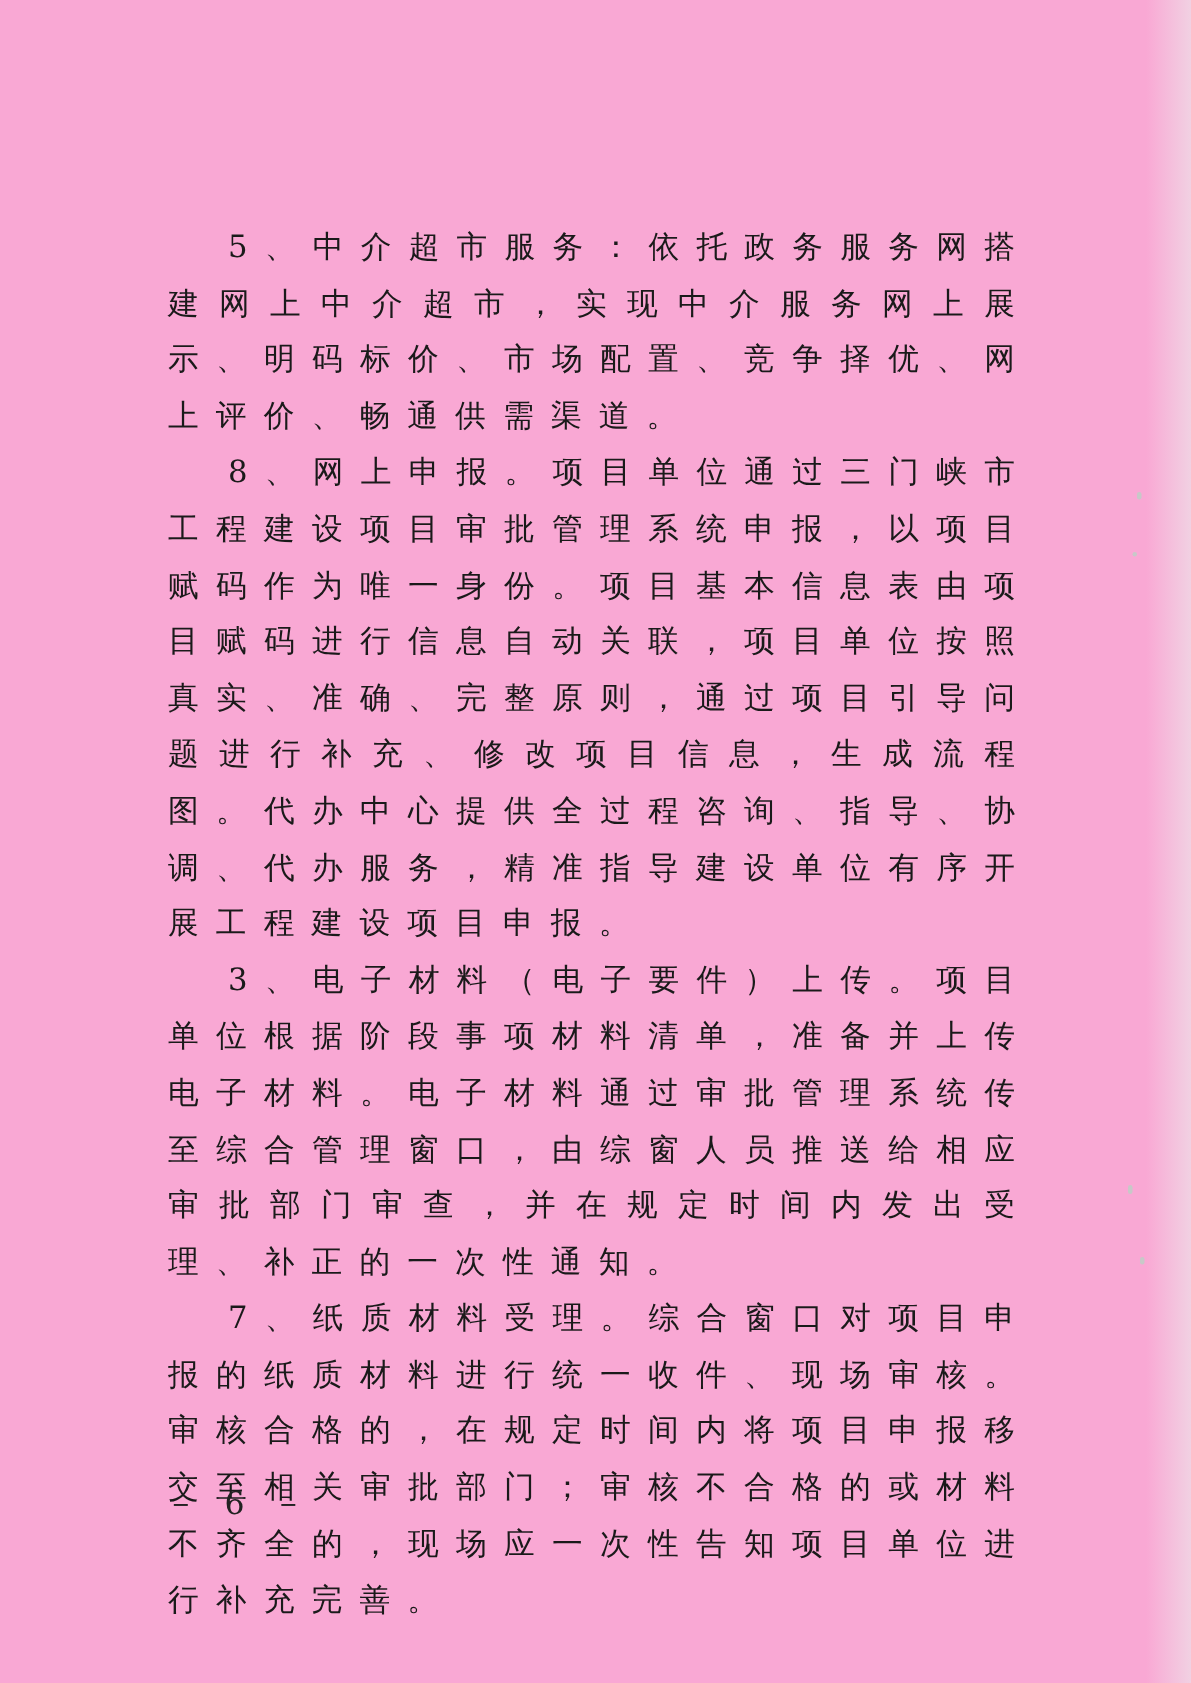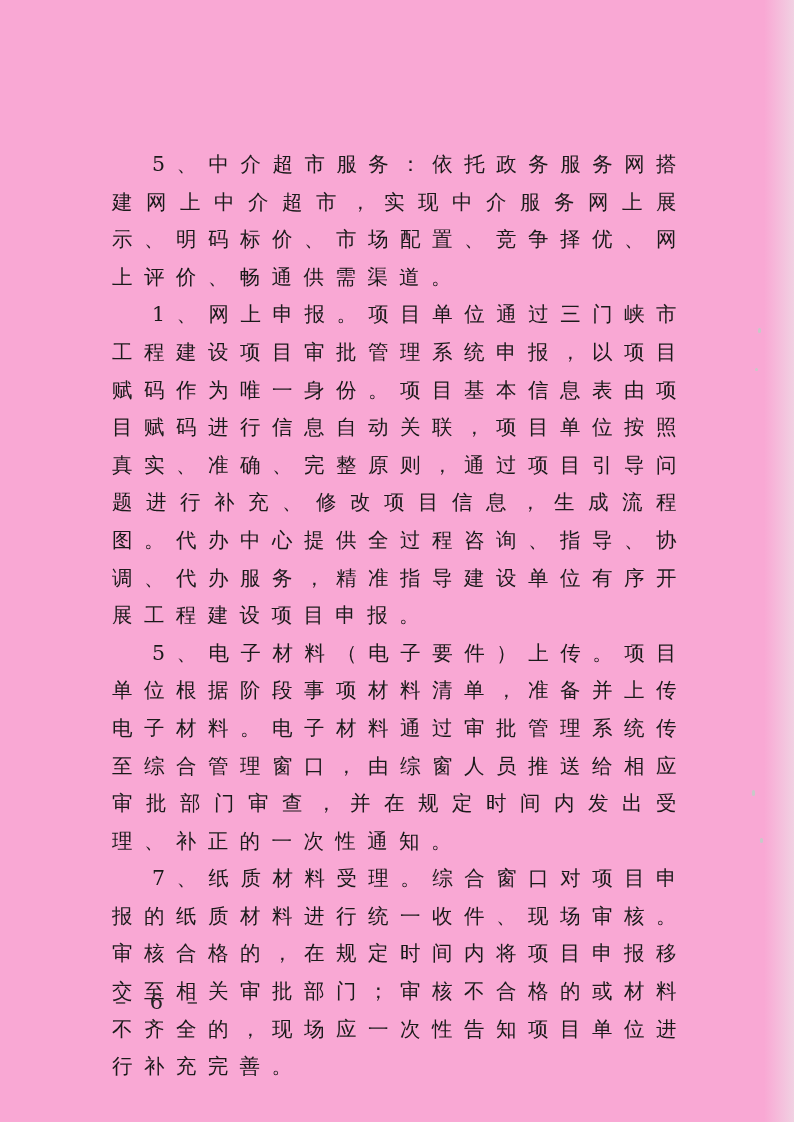"1、网上申报。项目单位通过三门峡市工程建设项目审批管理系统申报，以项目赋码作为唯" p.para { text: 1 -> 8 }
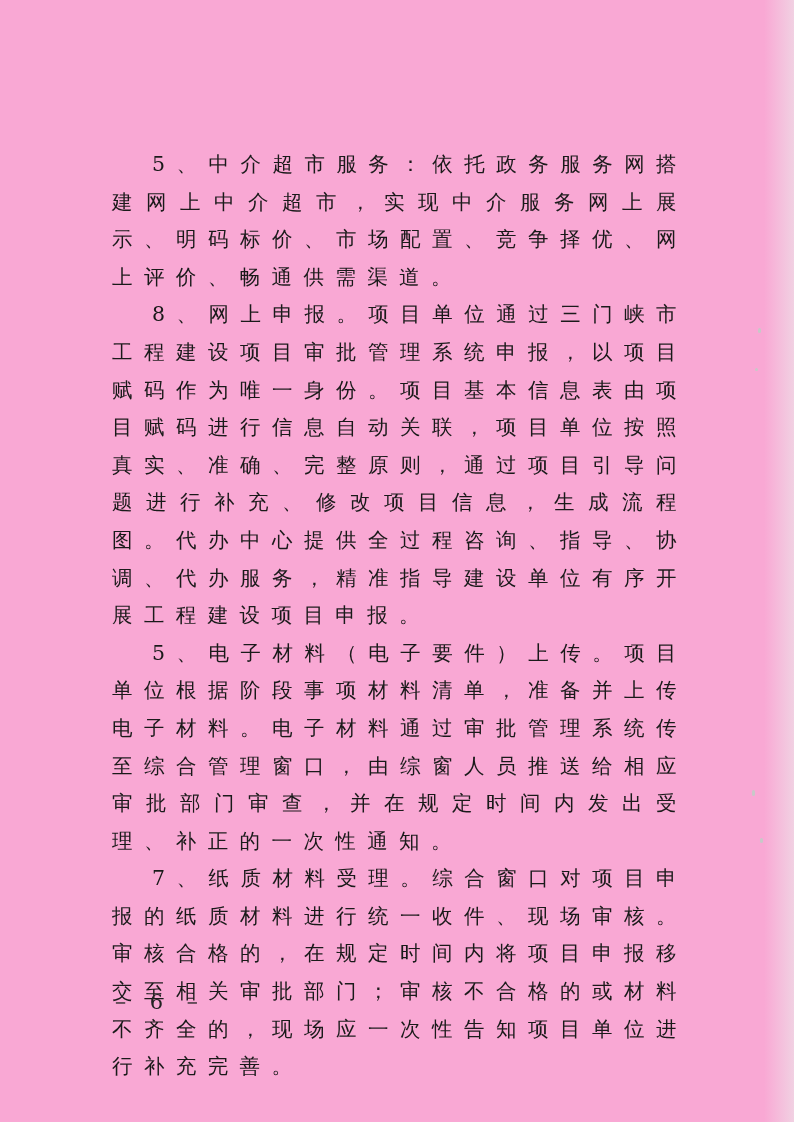"5、电子材料（电子要件）上传。项目单位根据阶段事项材料清单，准备并上传电子材料。" p.para { text: 5 -> 3 }
